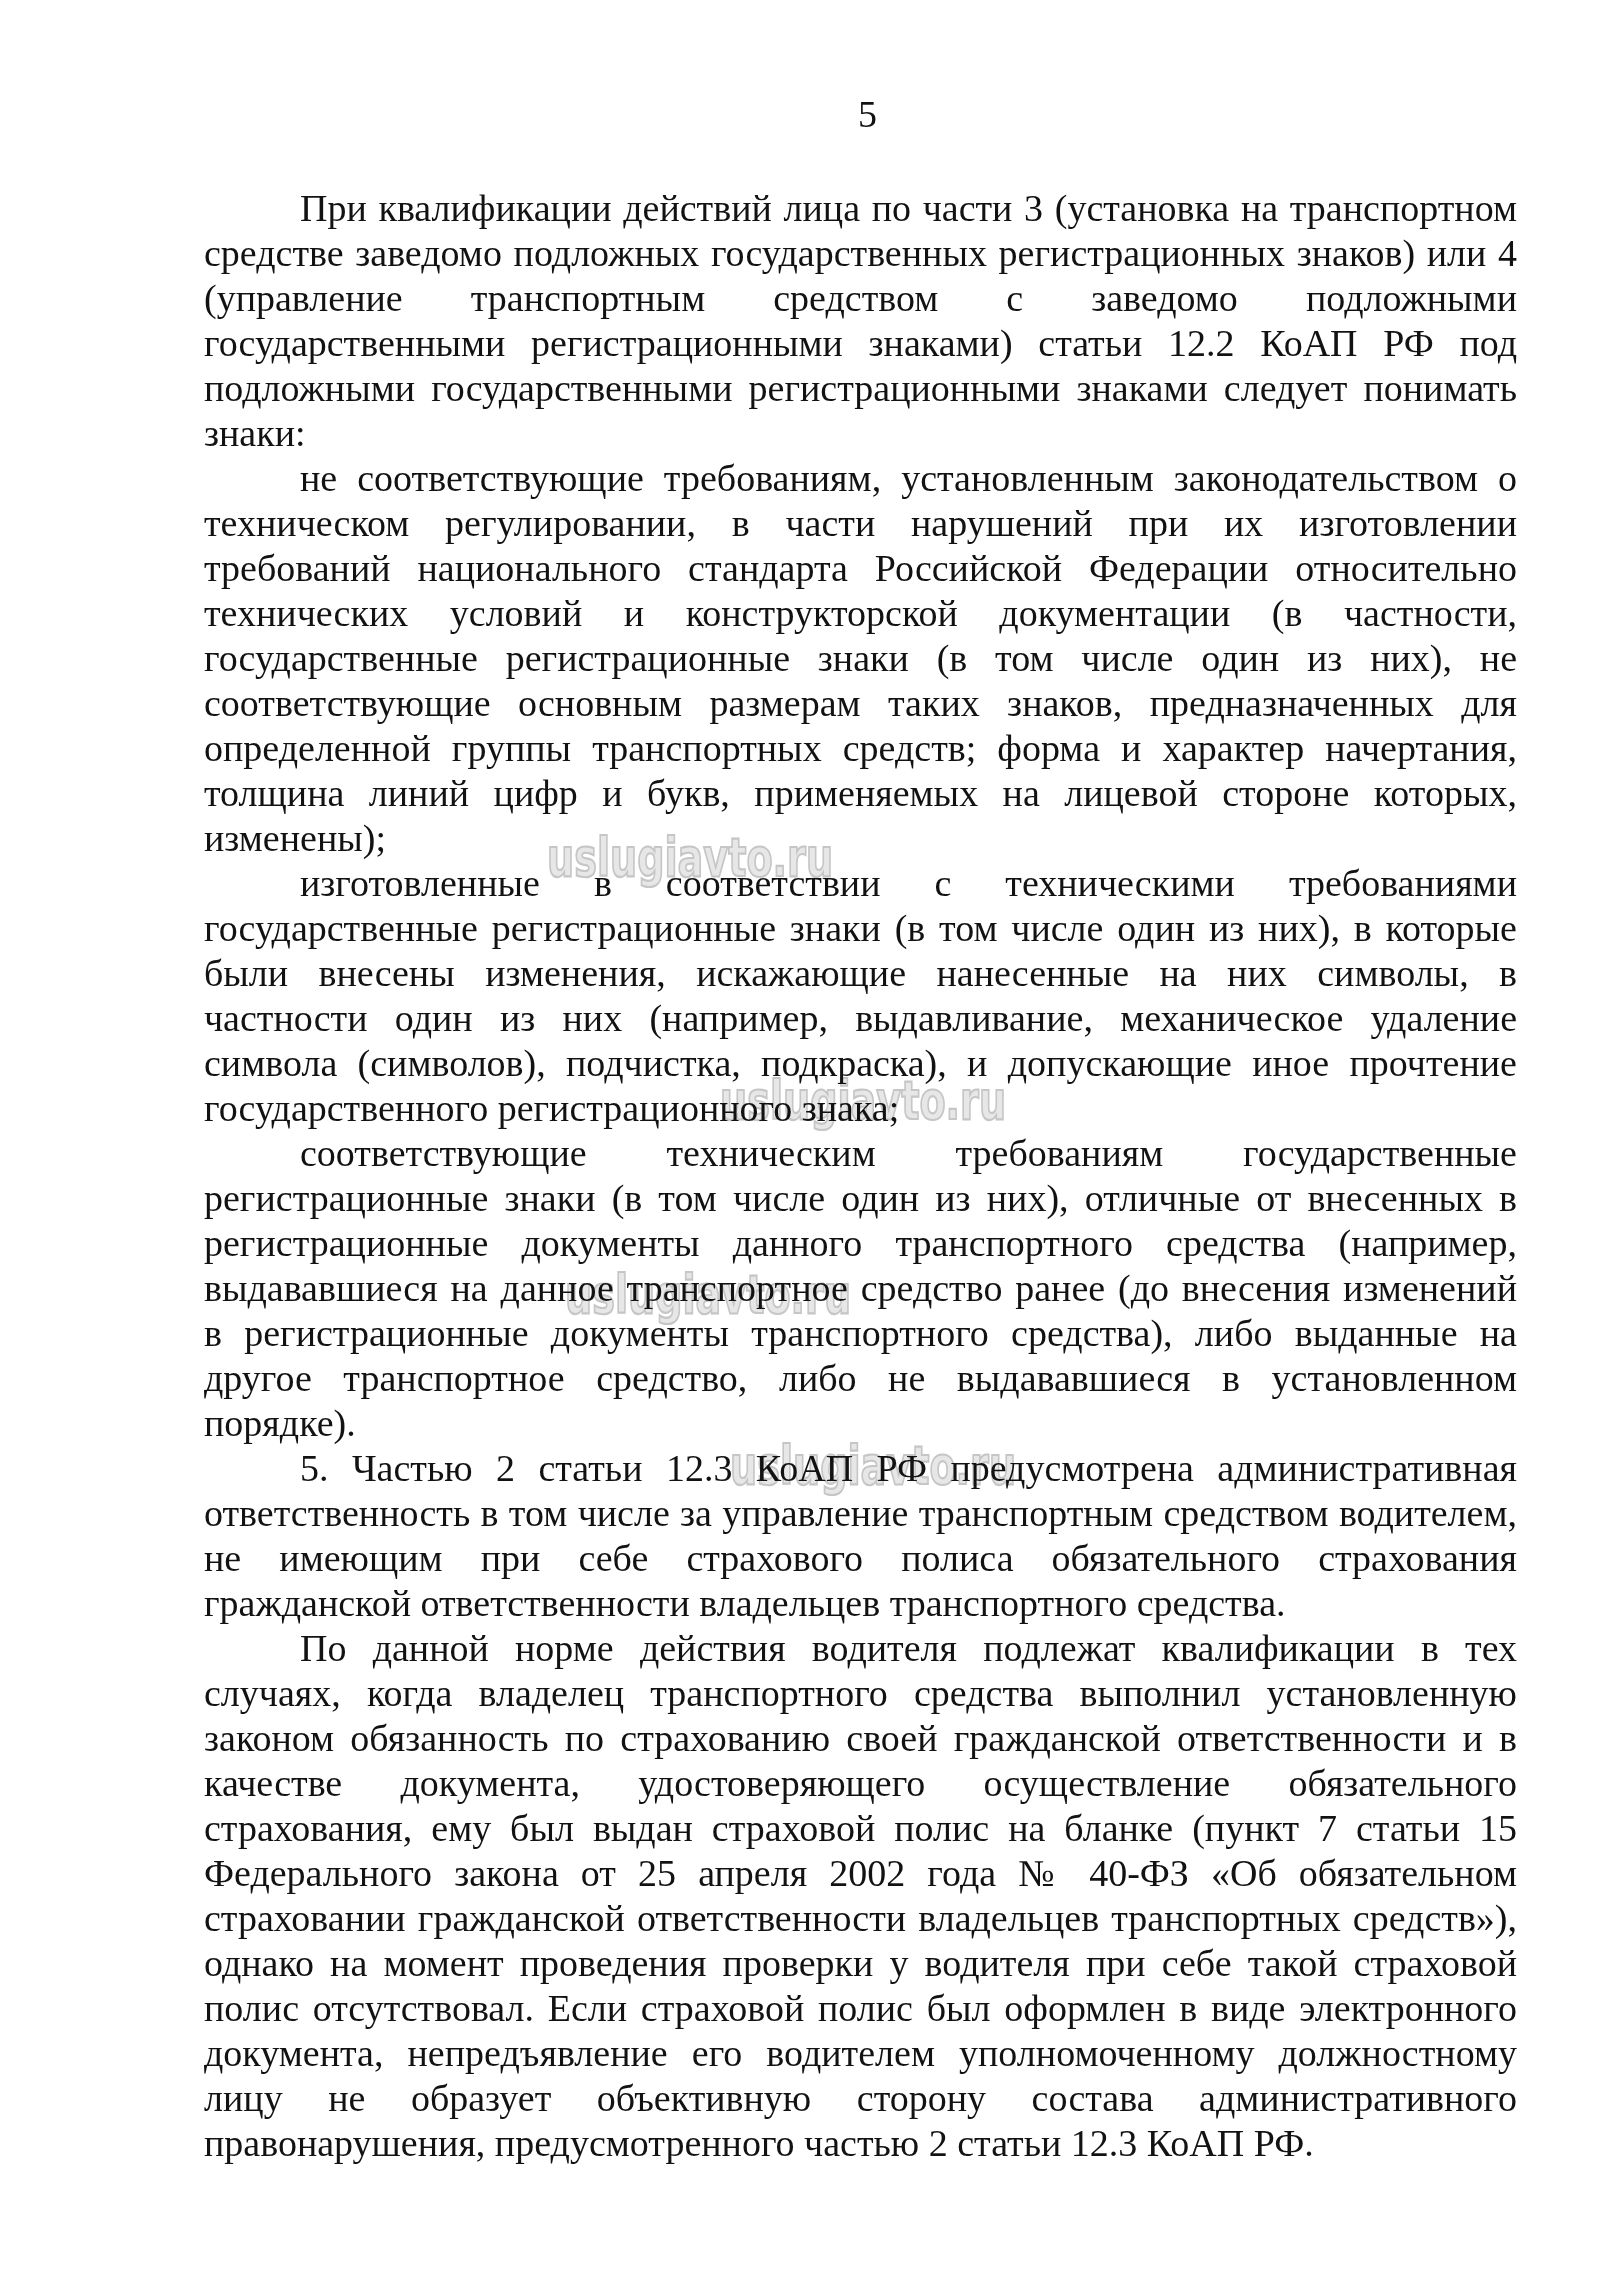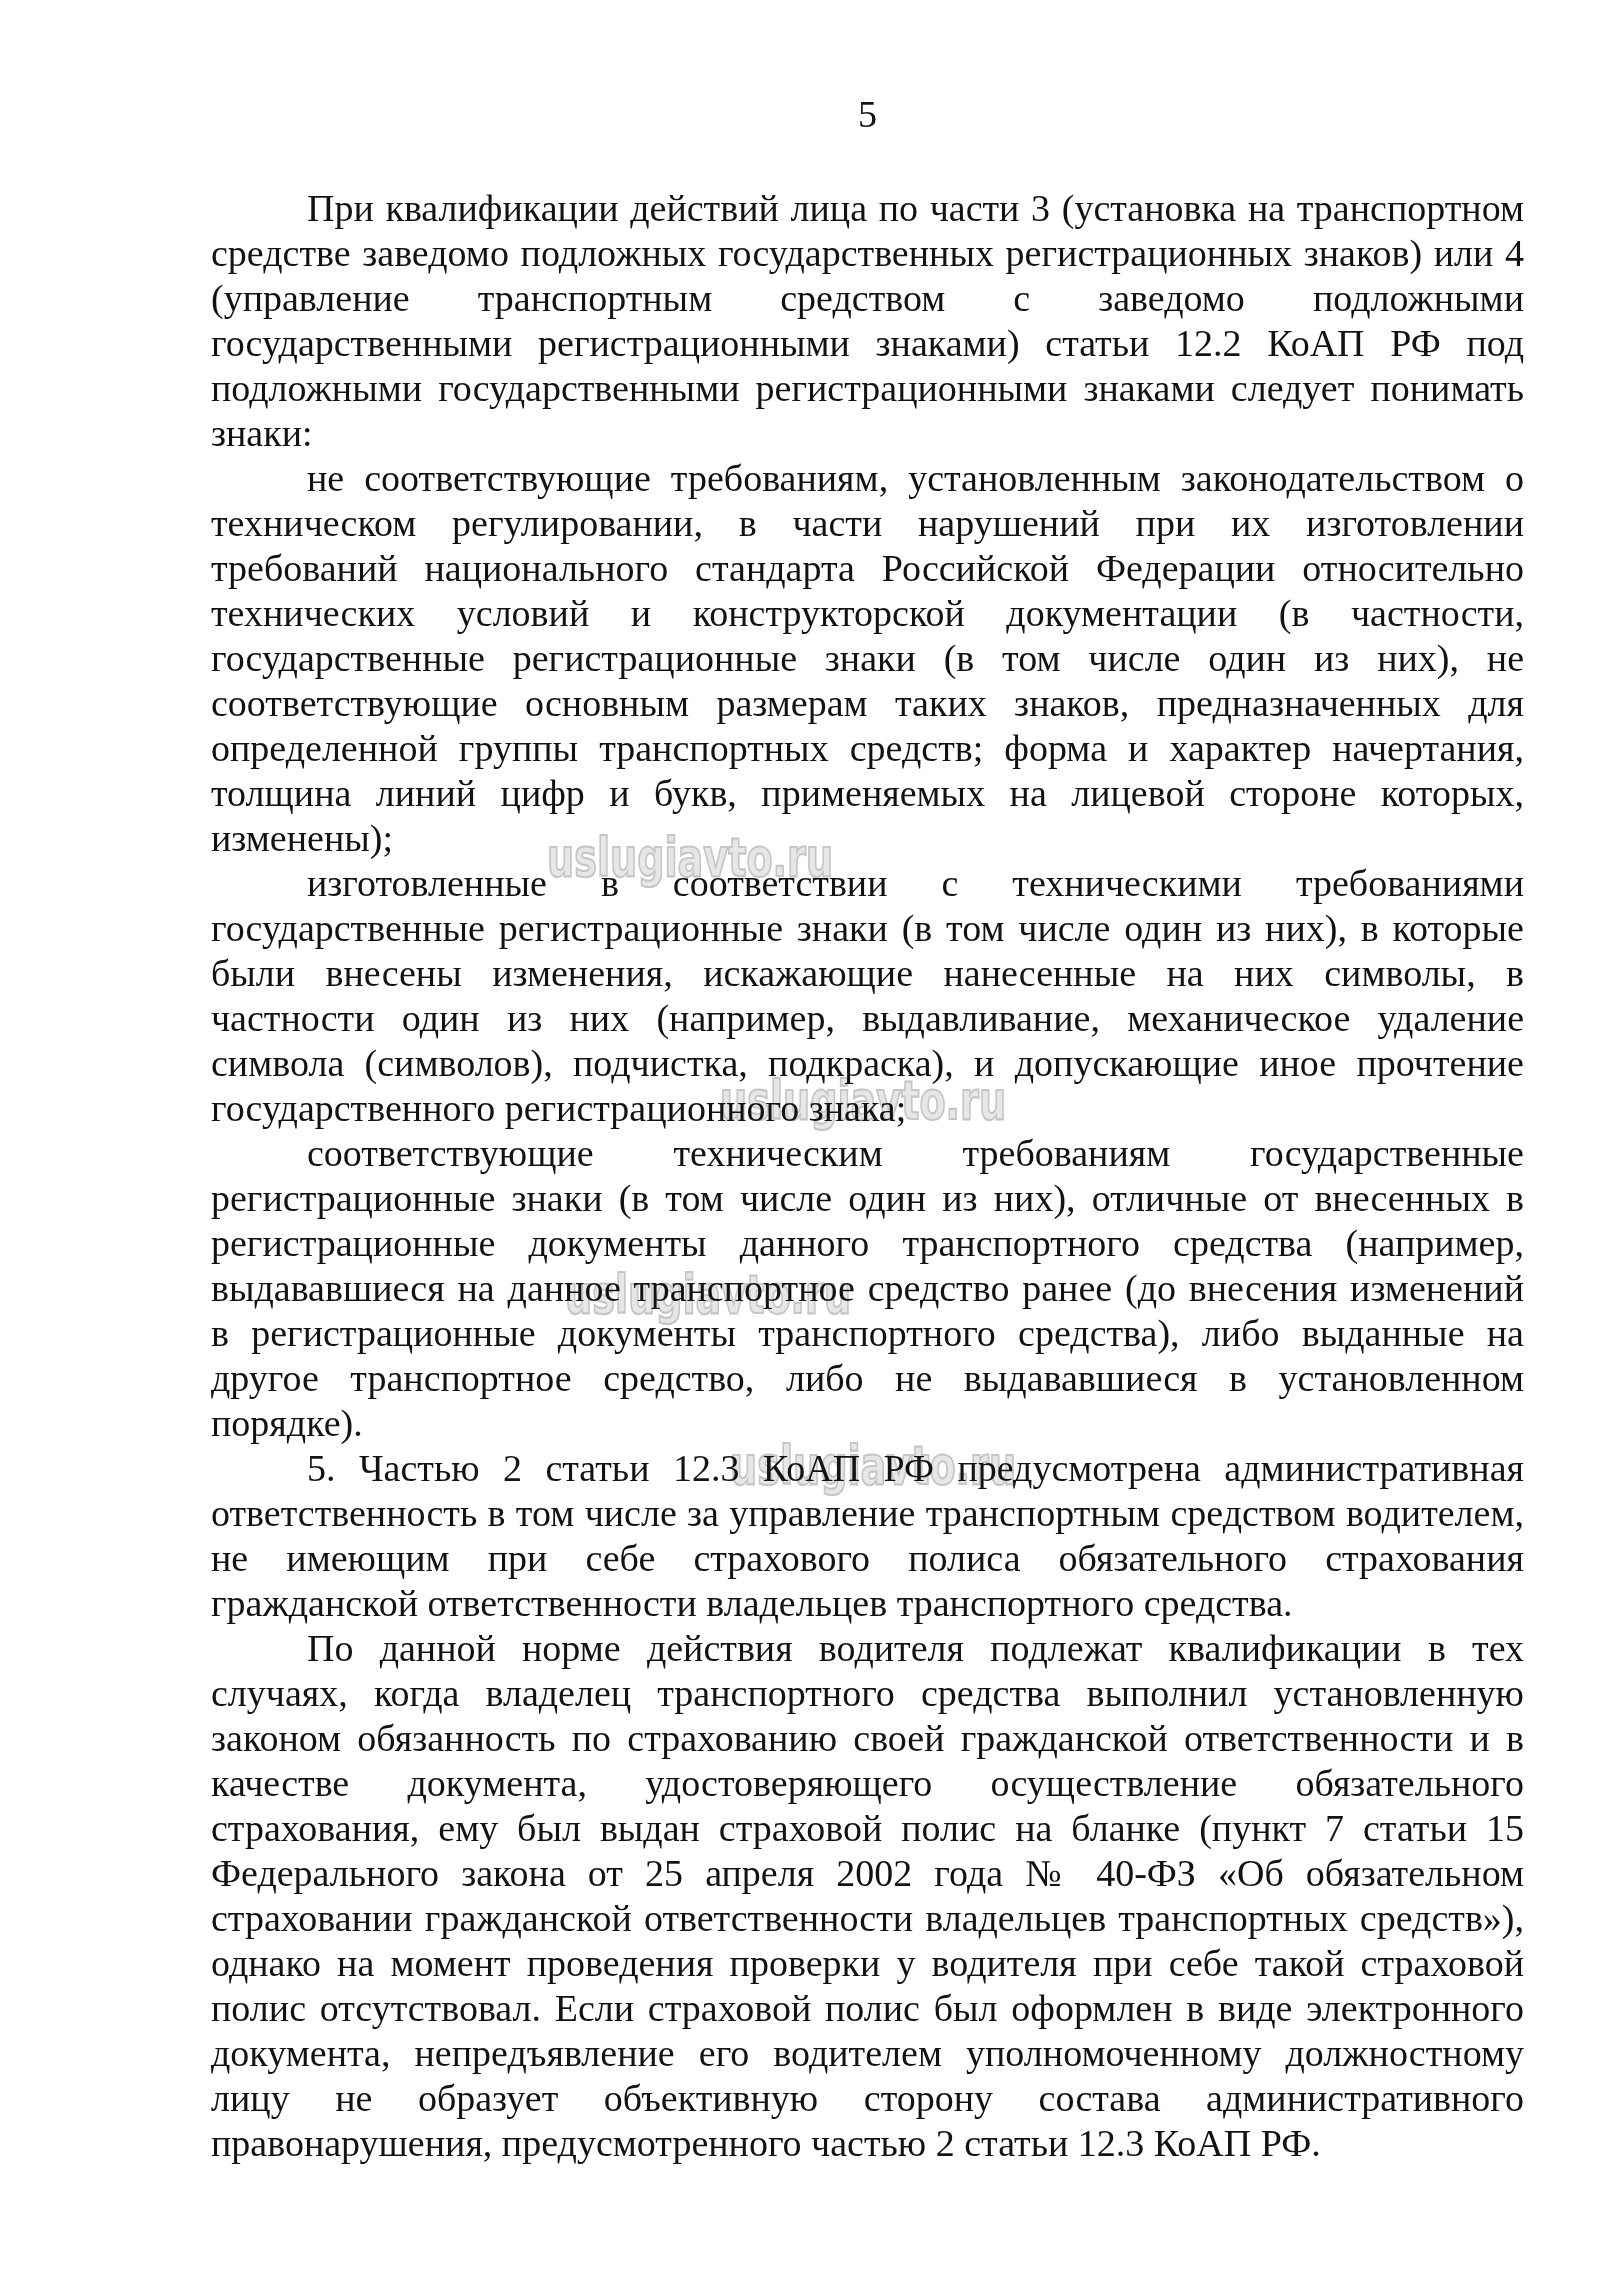"При квалификации действий лица по" .content { left: 211px -> 204px }
